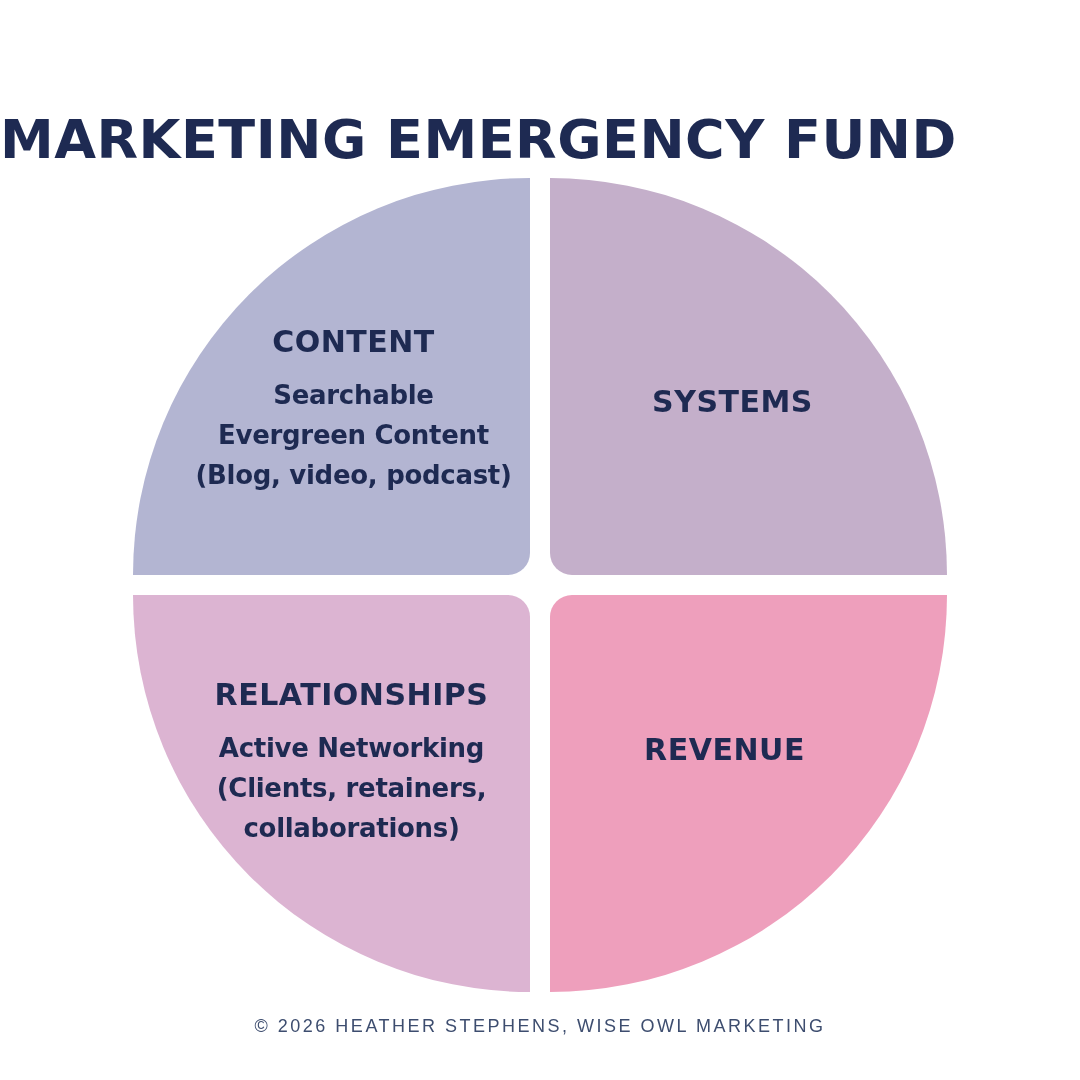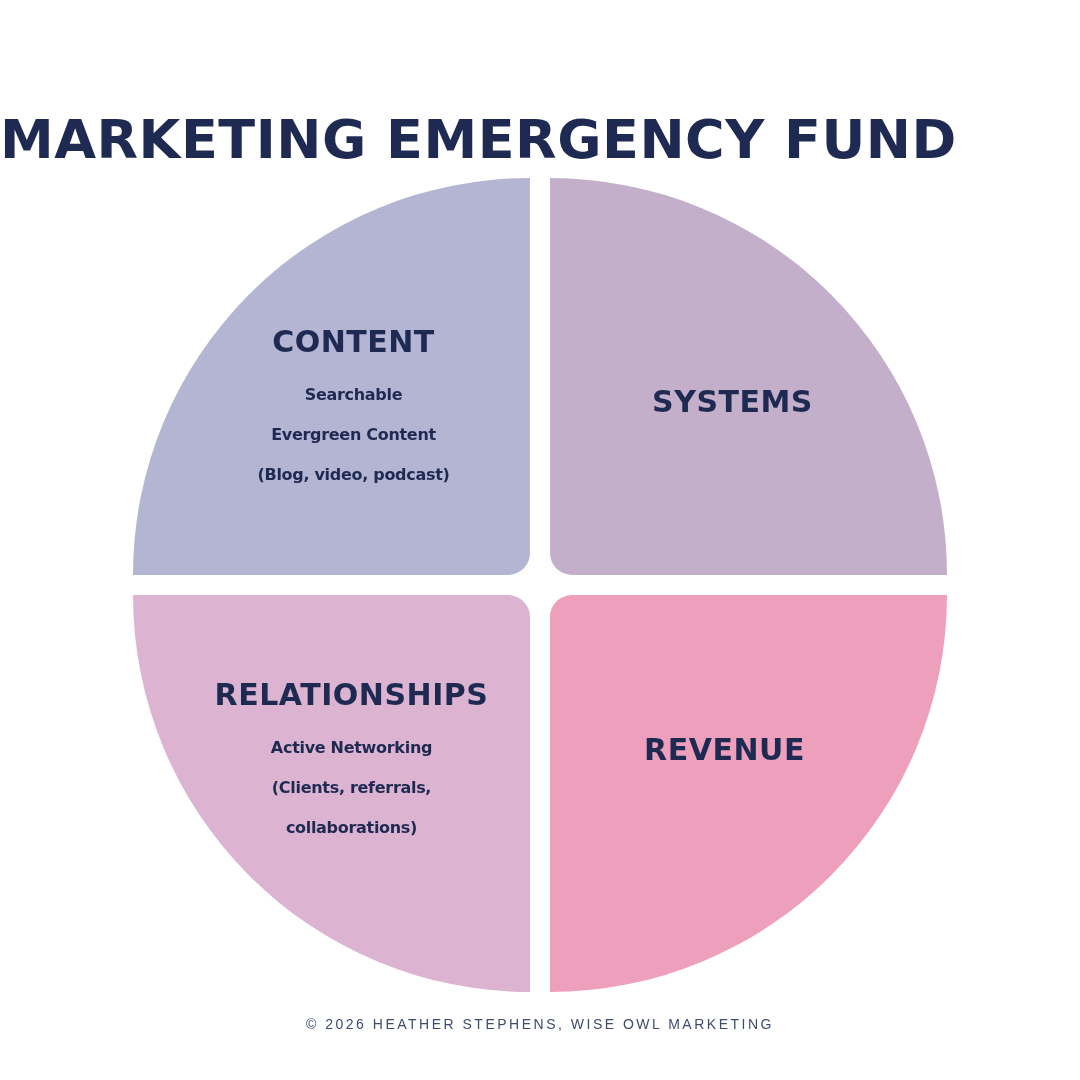"Searchable" .q-body { font-size: 16px -> 26px }
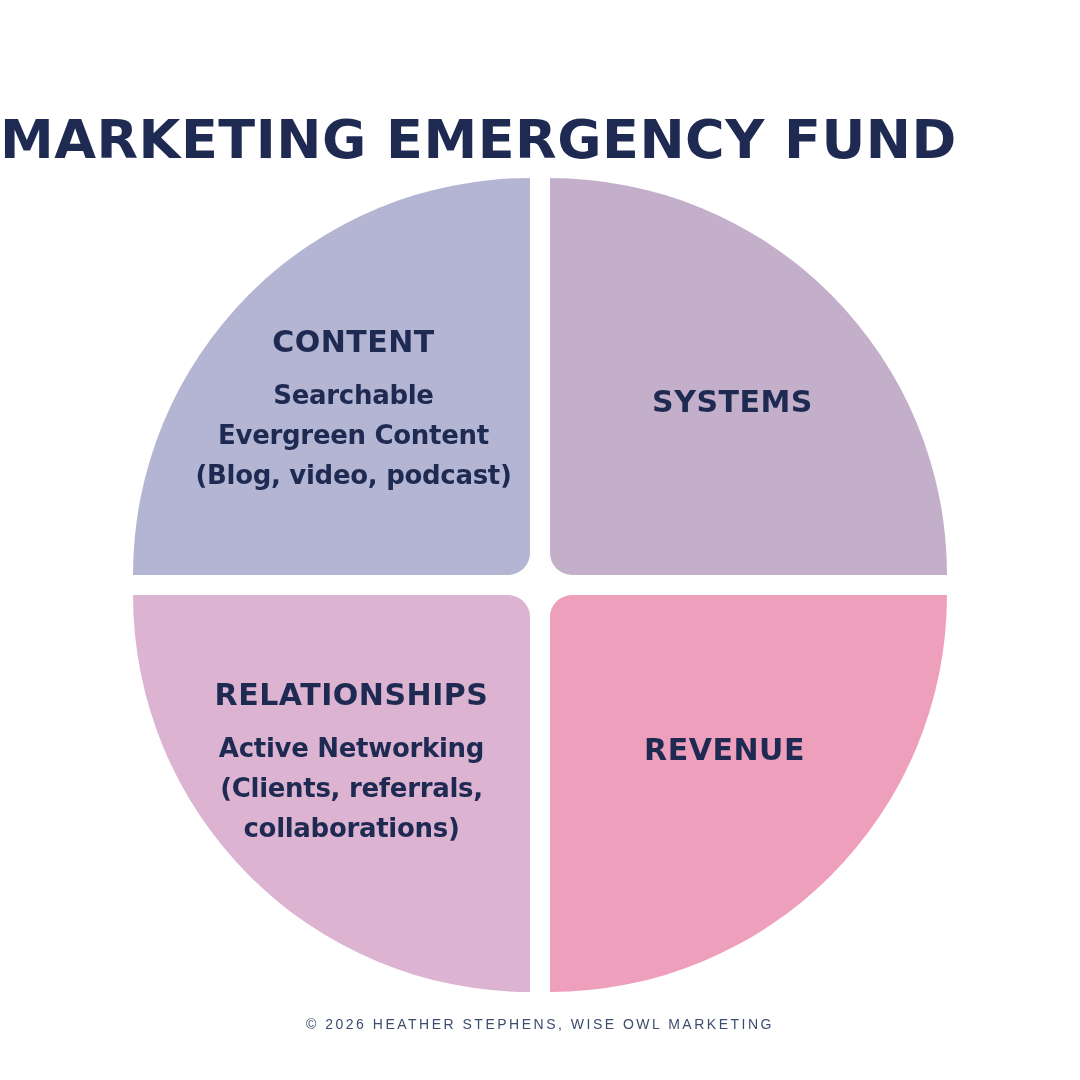"Active Networking" div.q-body { text: referrals -> retainers }
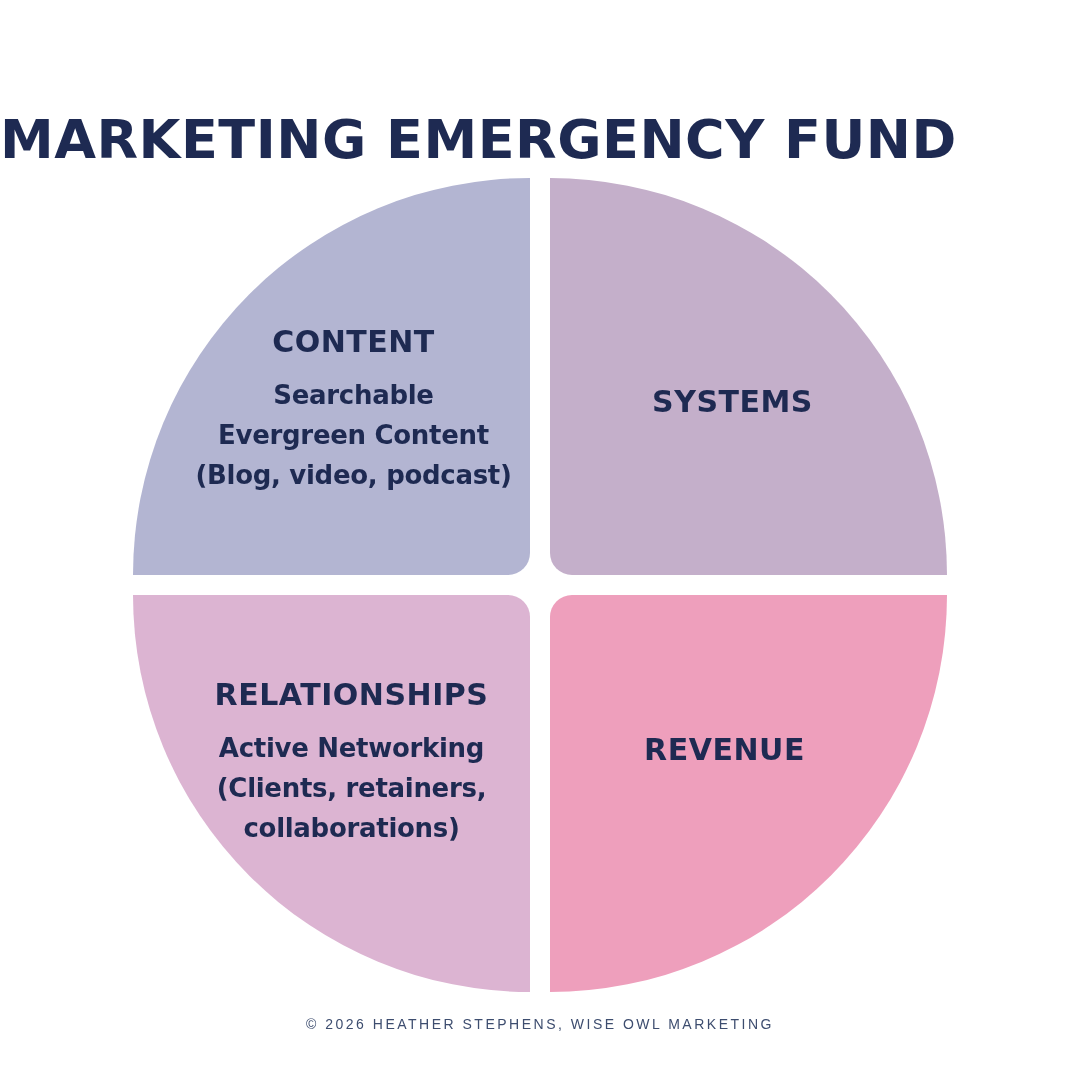"© 2026 HEATHER STEPHENS, WISE" .footer { font-size: 14px -> 18px }
